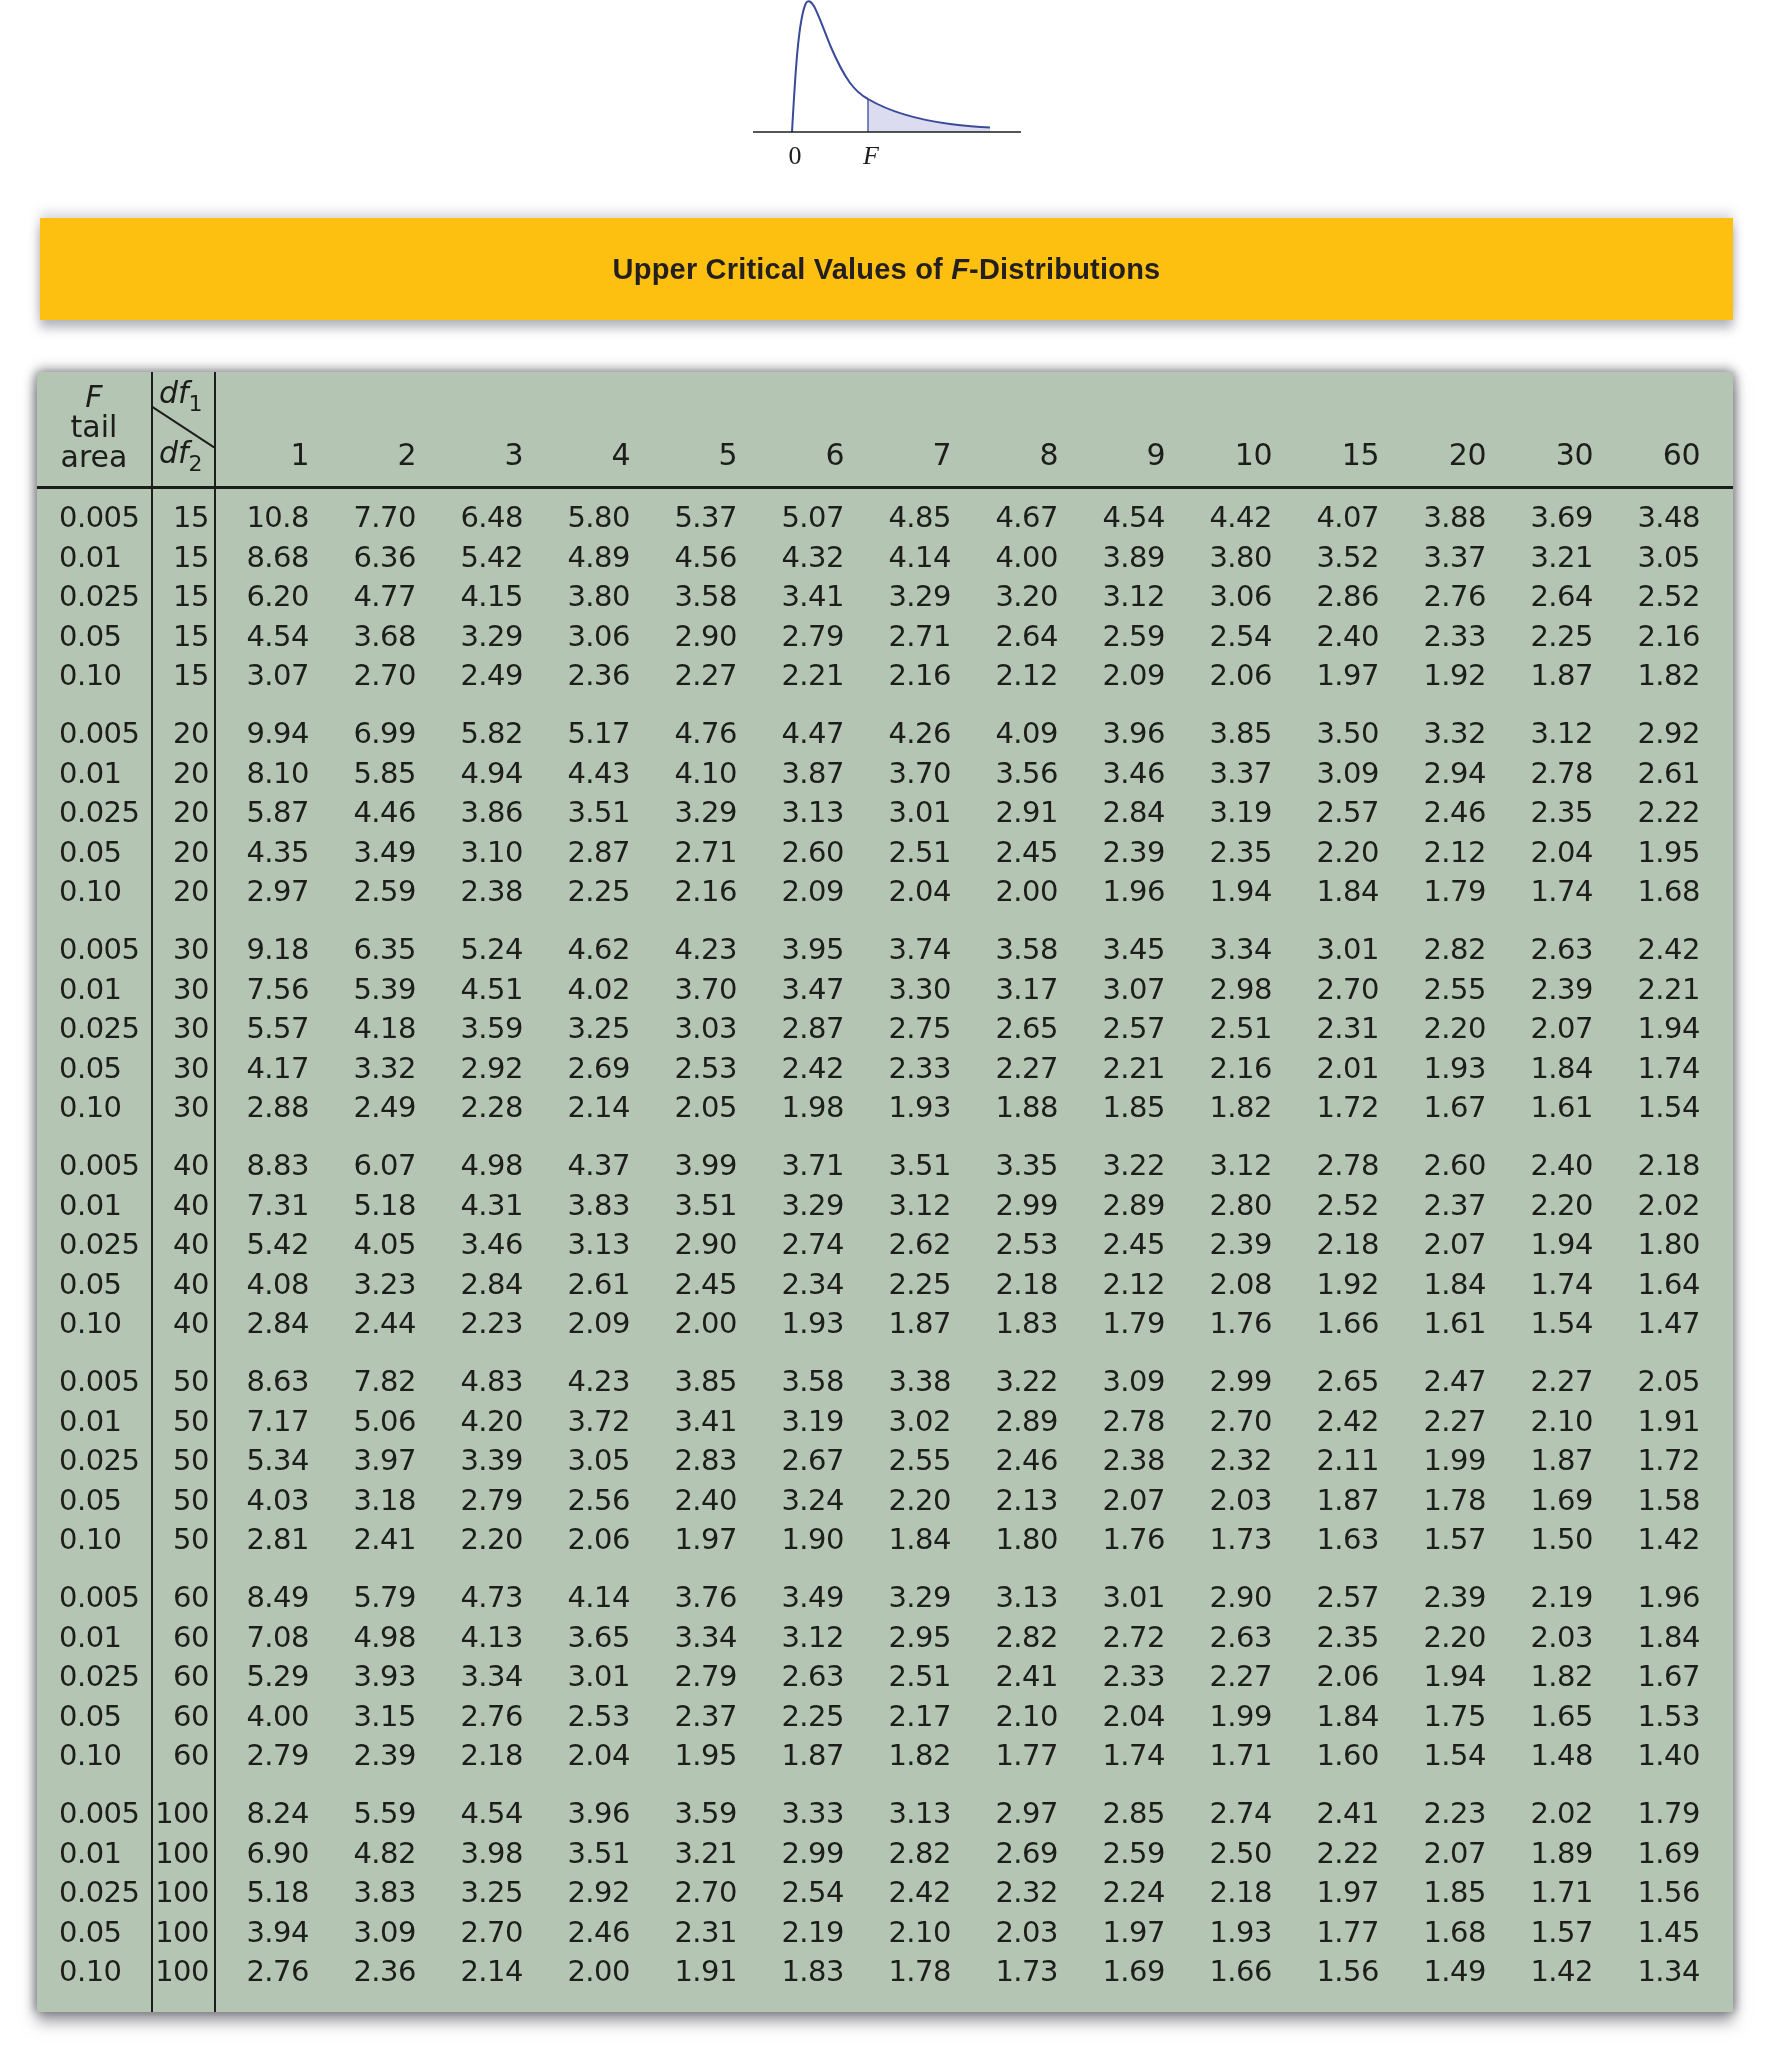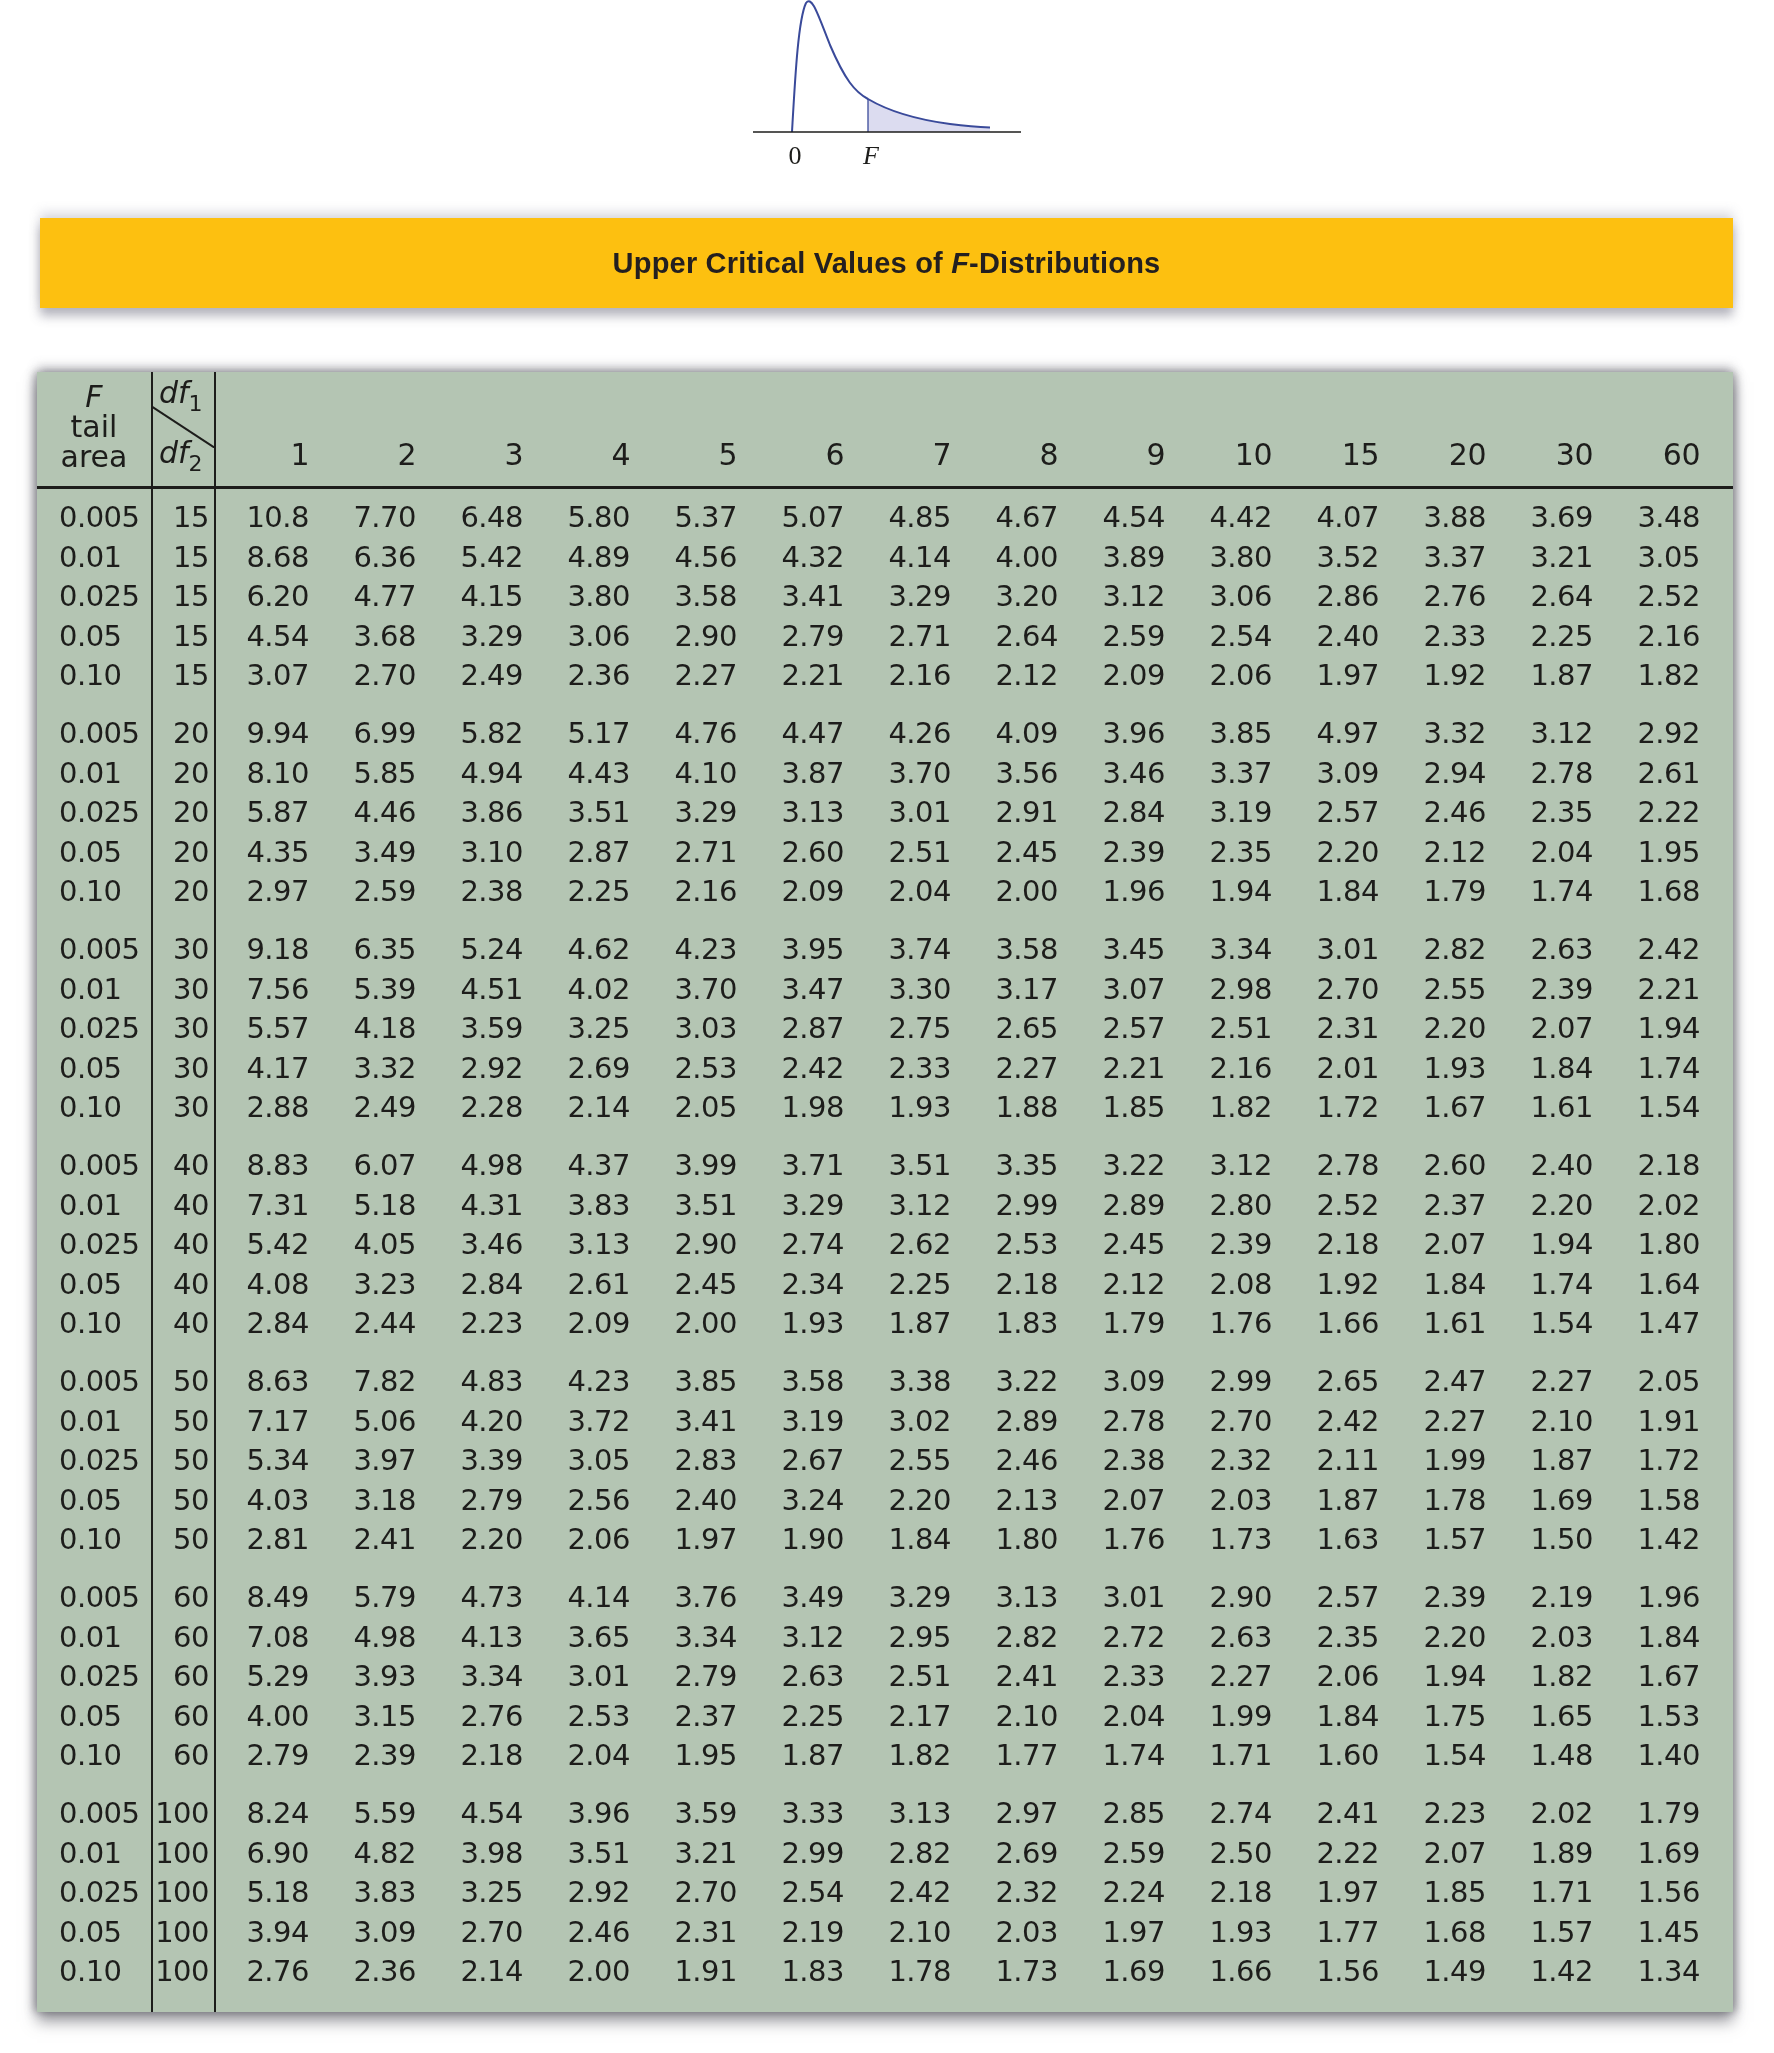"Upper Critical Values of F-Distributions" #banner { height: 90px -> 102px }
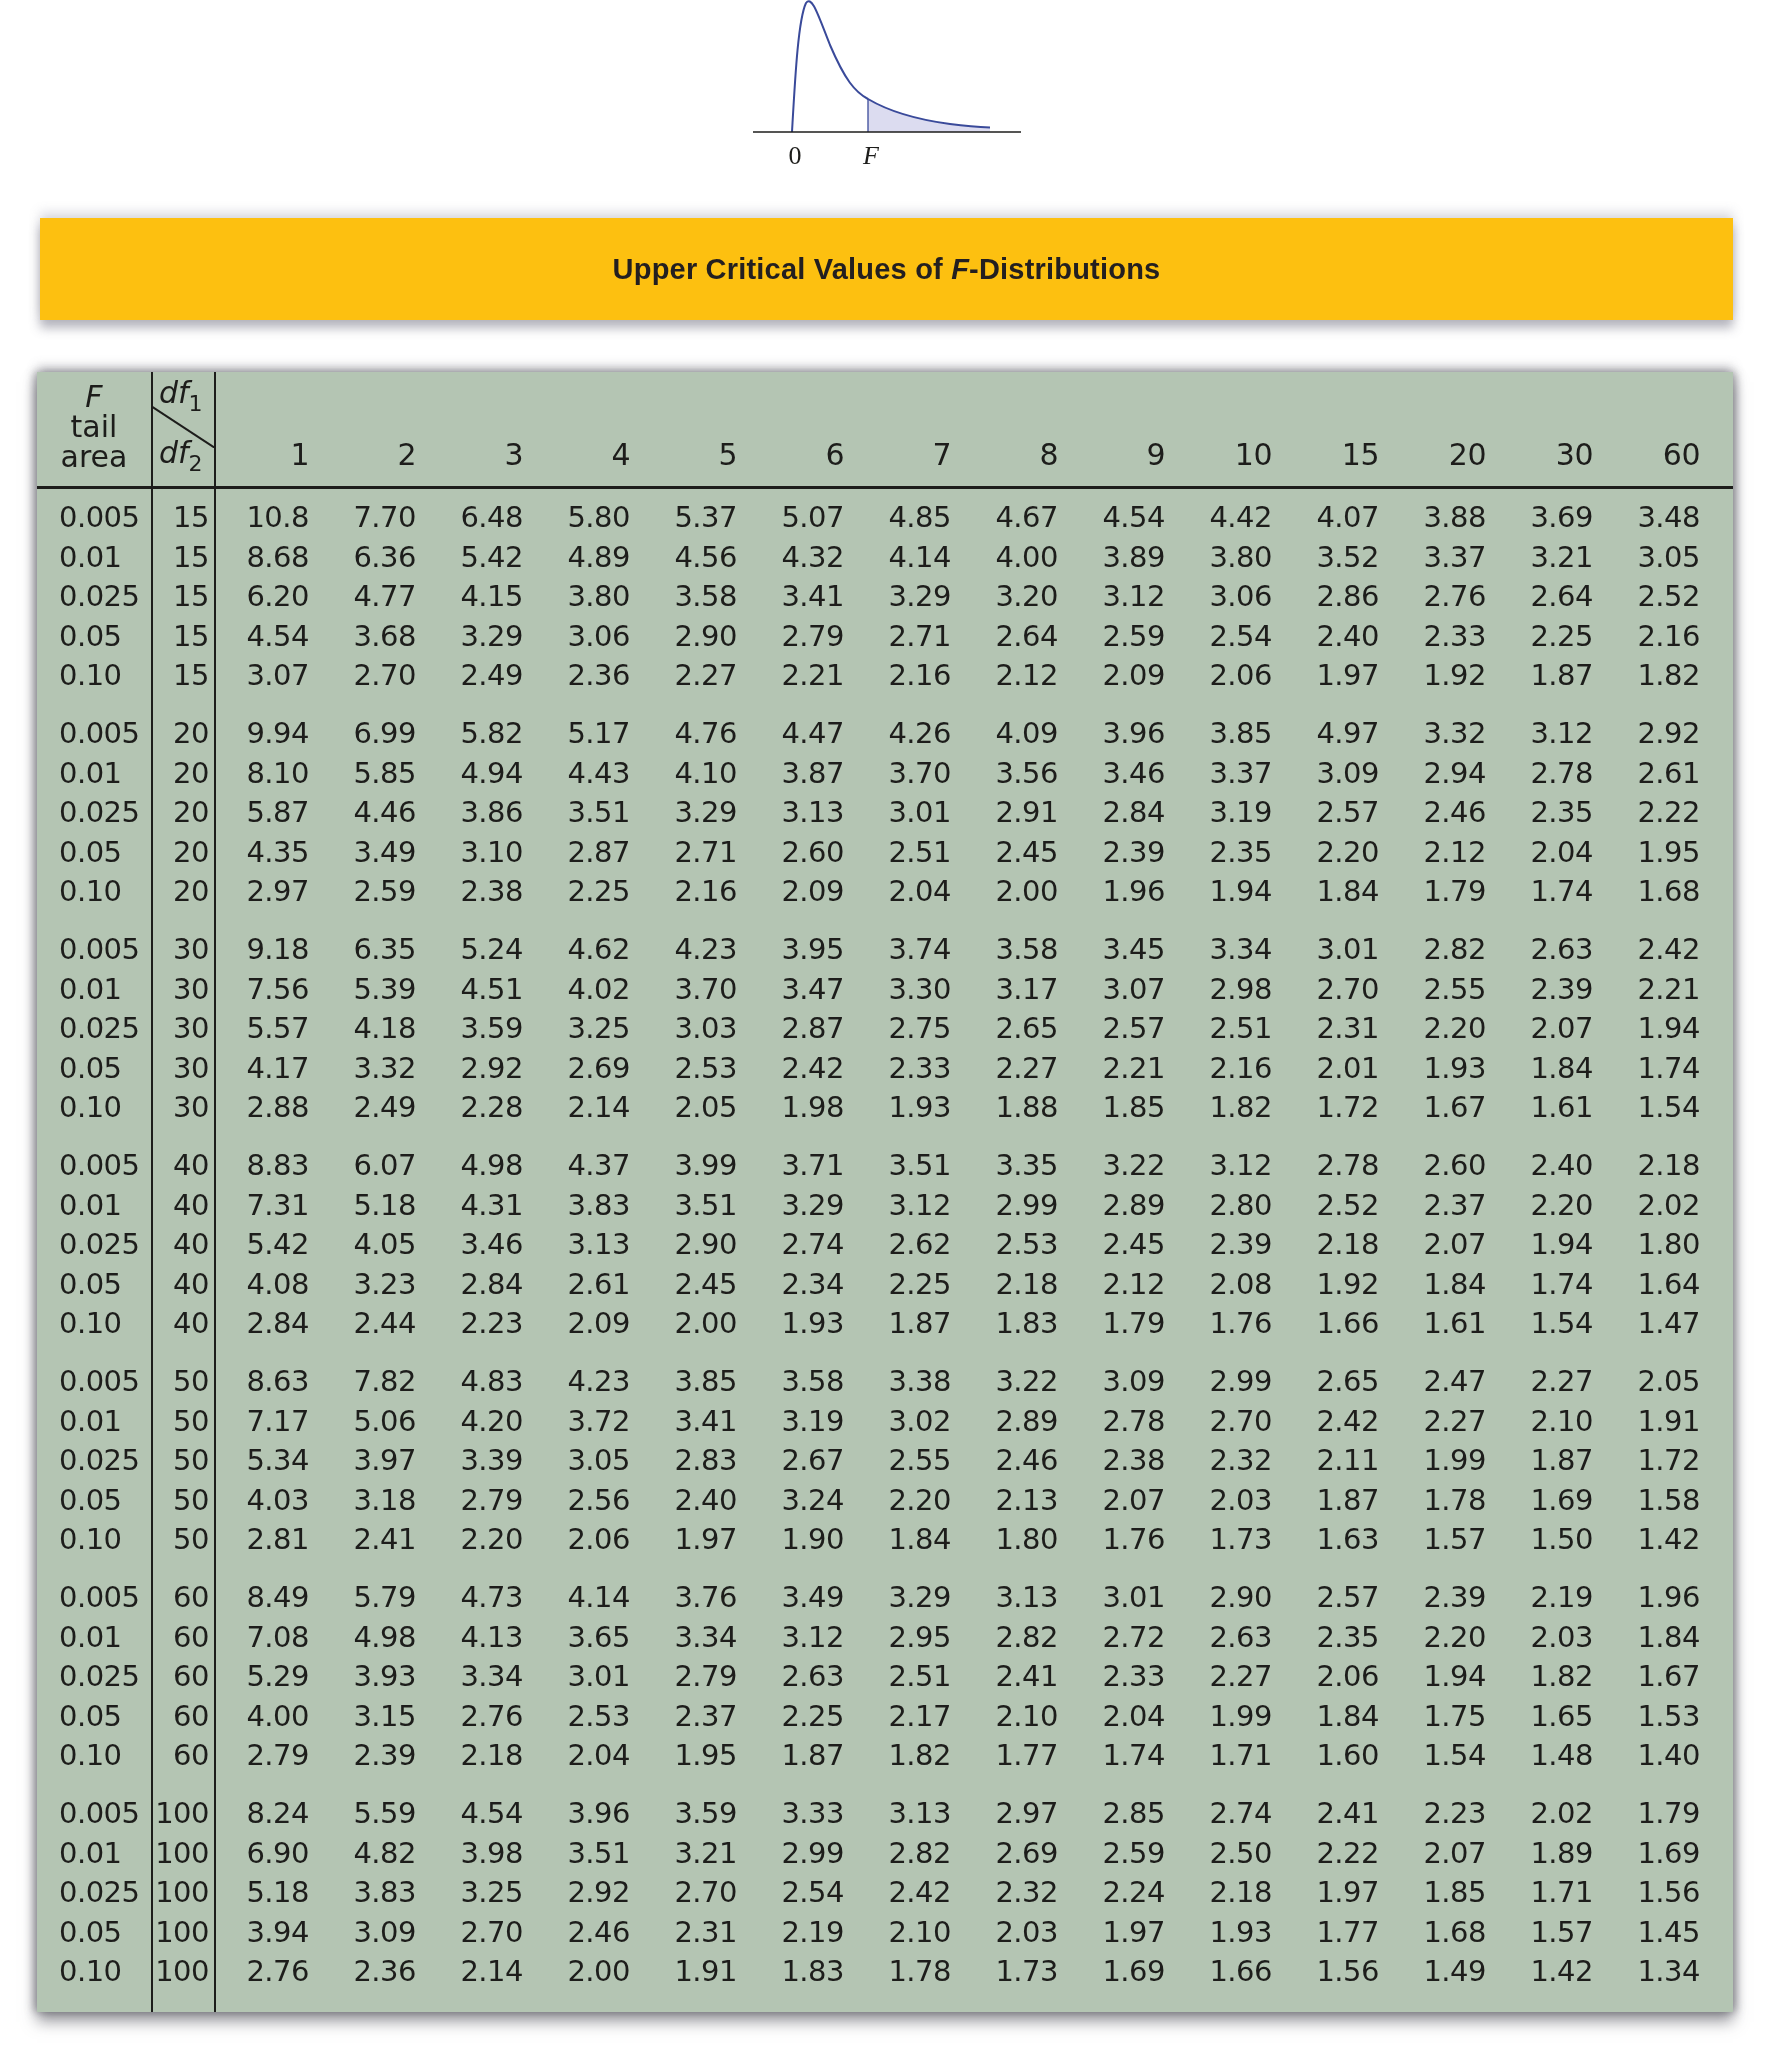"4.97" div.cell { text: 4.97 -> 3.50 }
